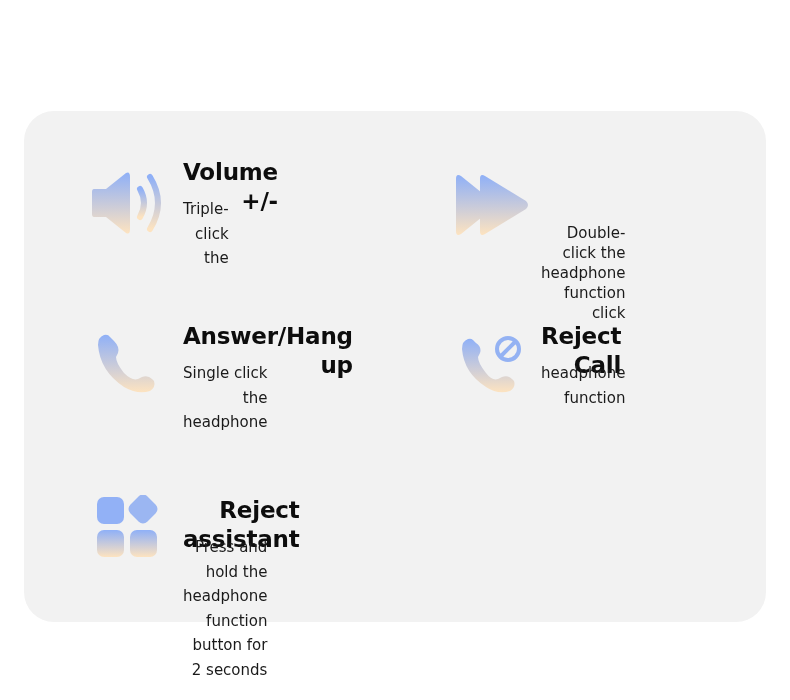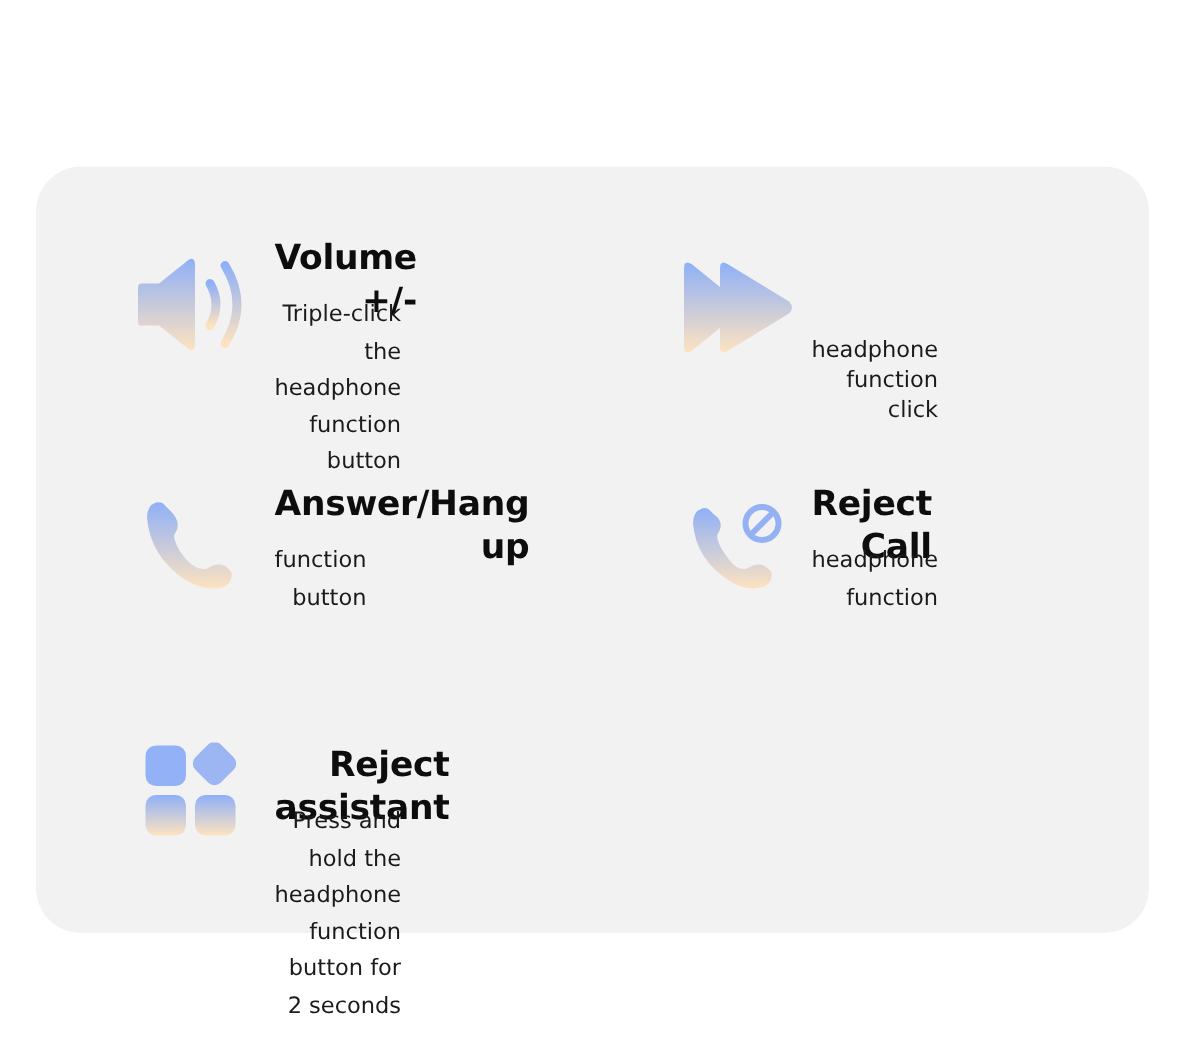"Double-click the" div { html: none -> <div>Double-click the</div> }
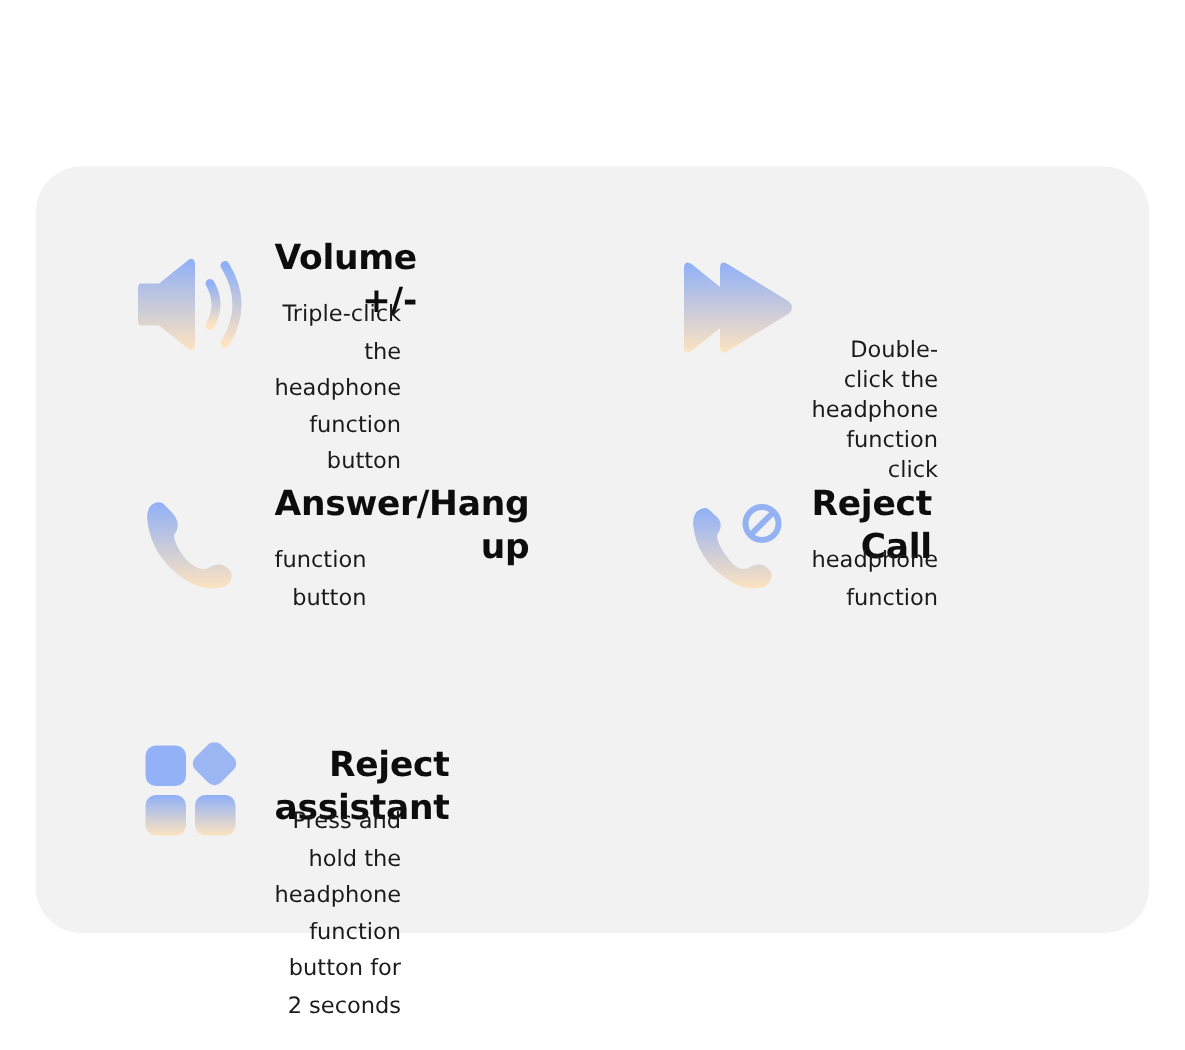"headphone function button" div { html: <div>headphone function button</div> -> none }
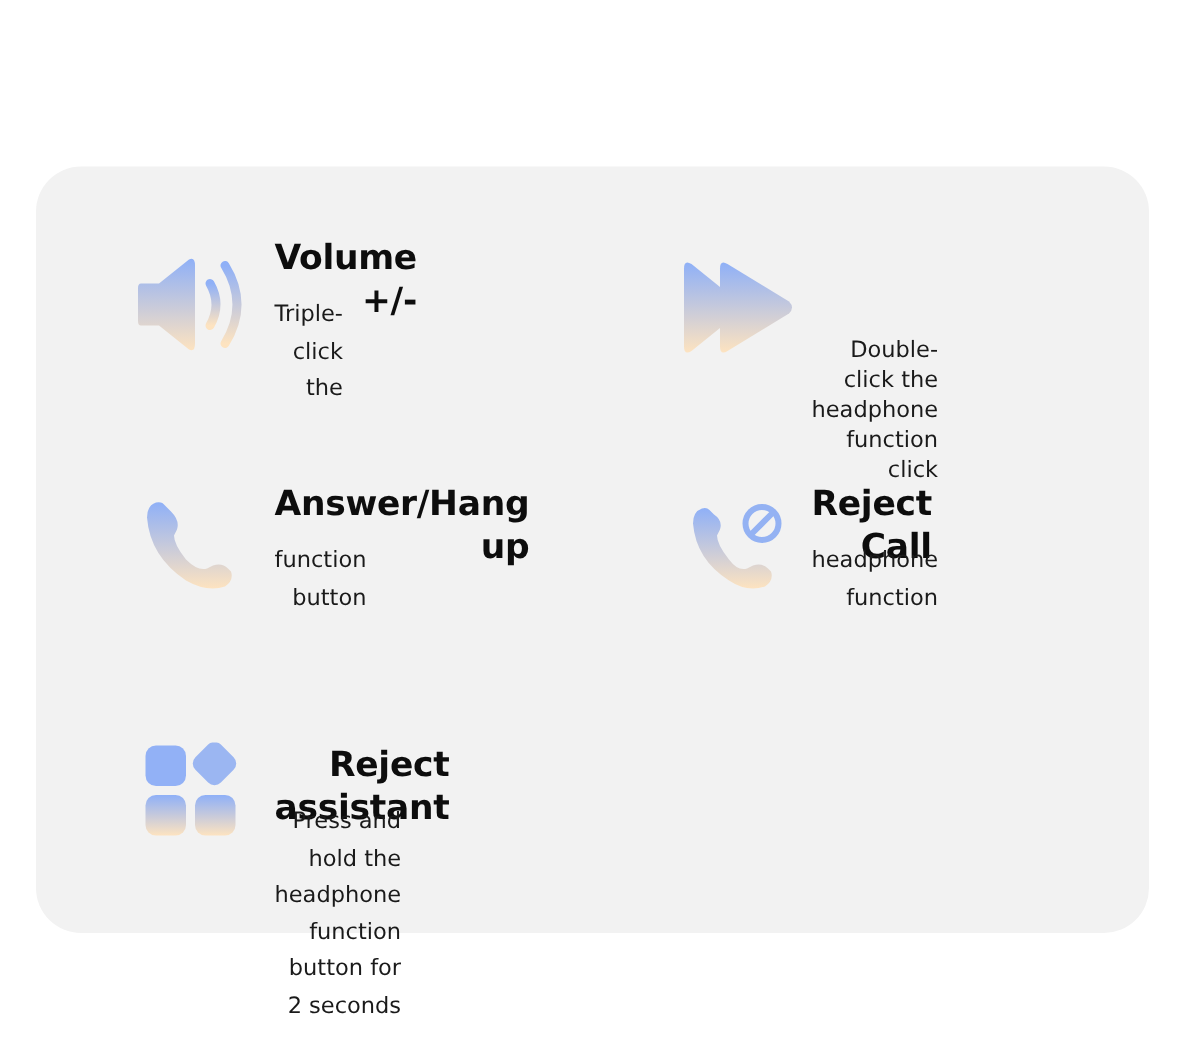"Single click the headphone" div { html: none -> <div>Single click the headphone</div> }
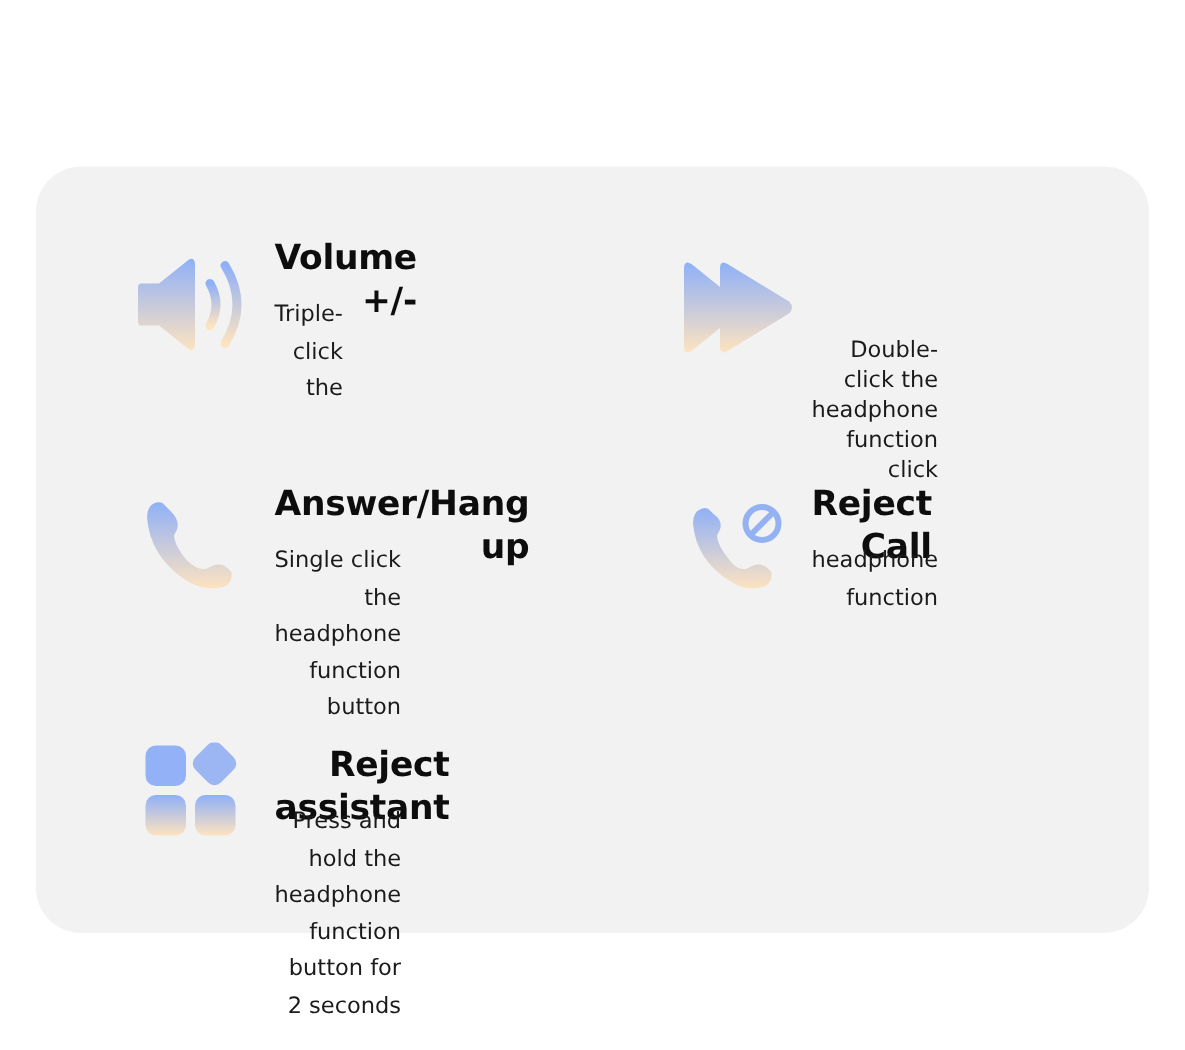"function button" div { html: <div>function button</div> -> none }
